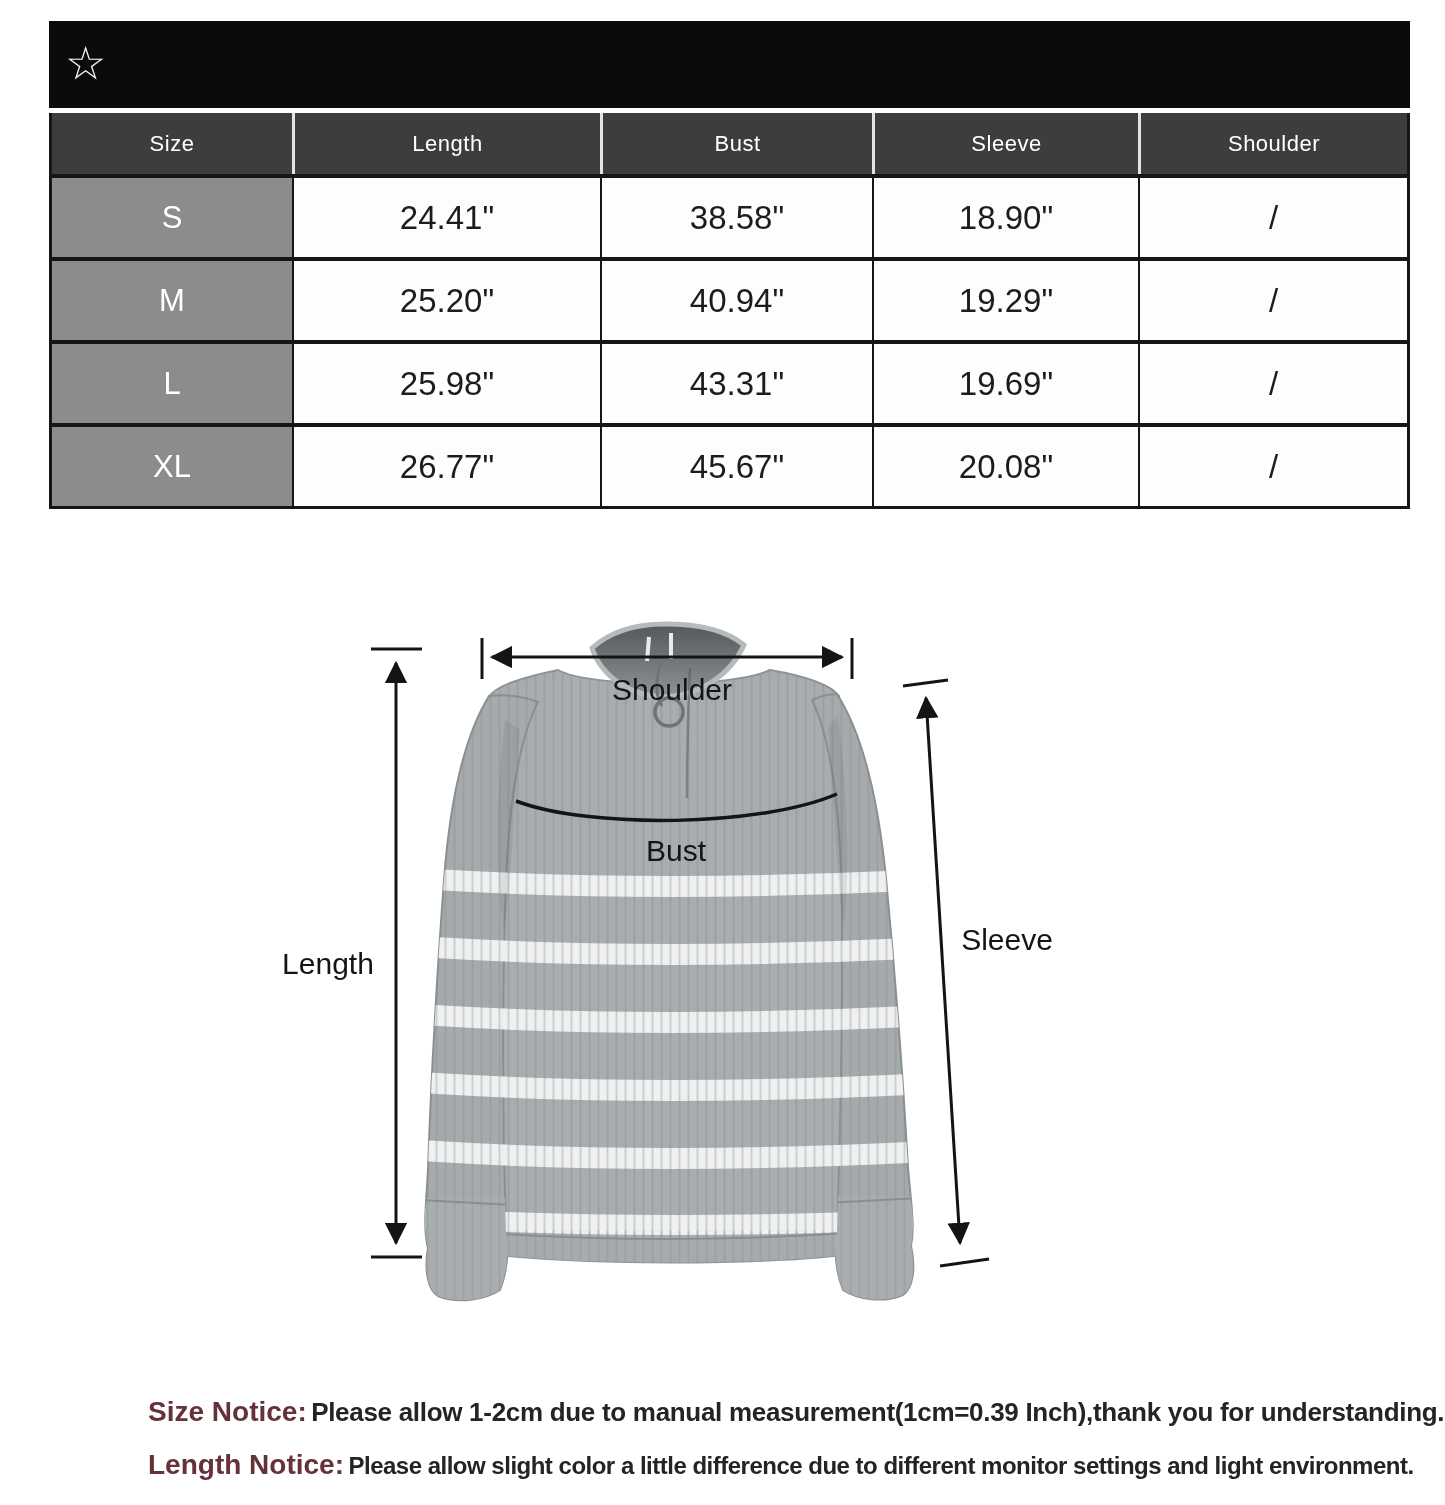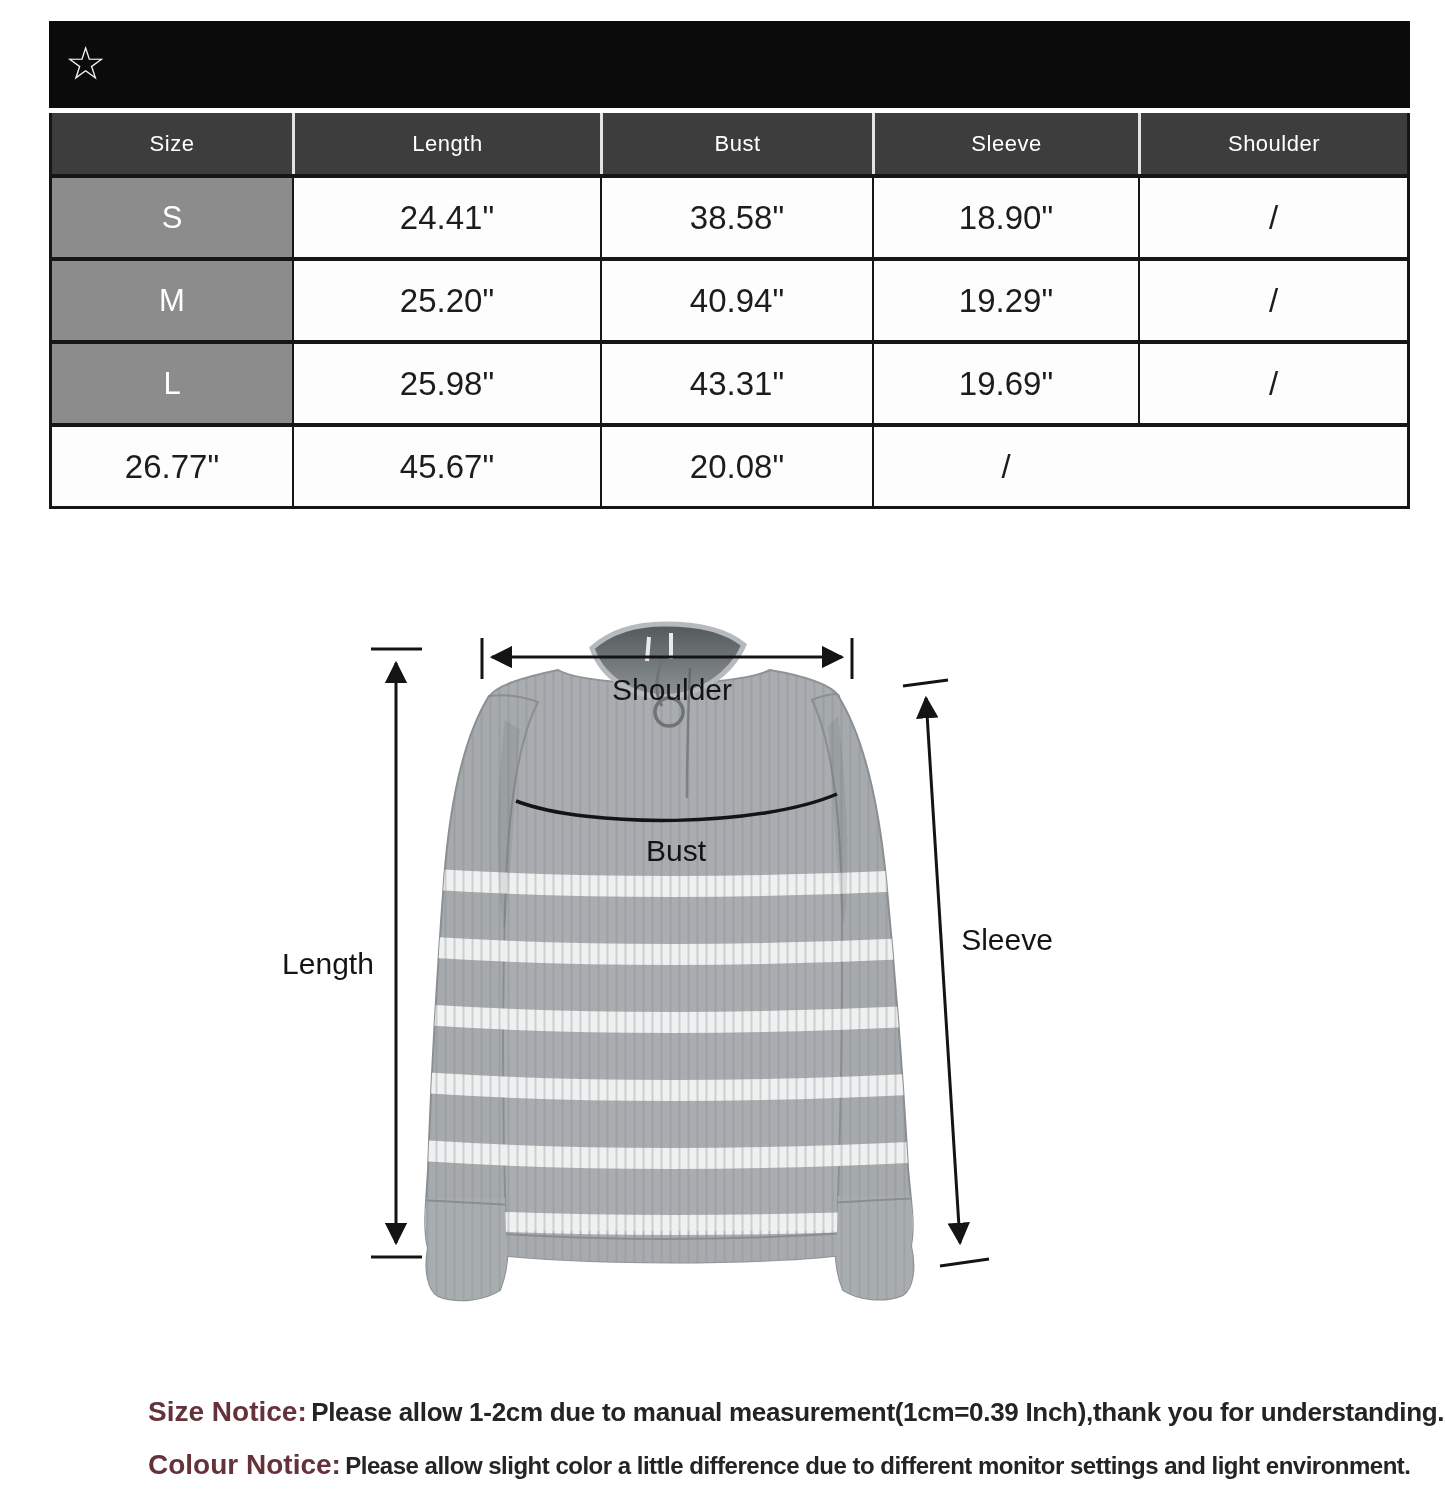"XL" div.cell { html: none -> <div>XL</div> }
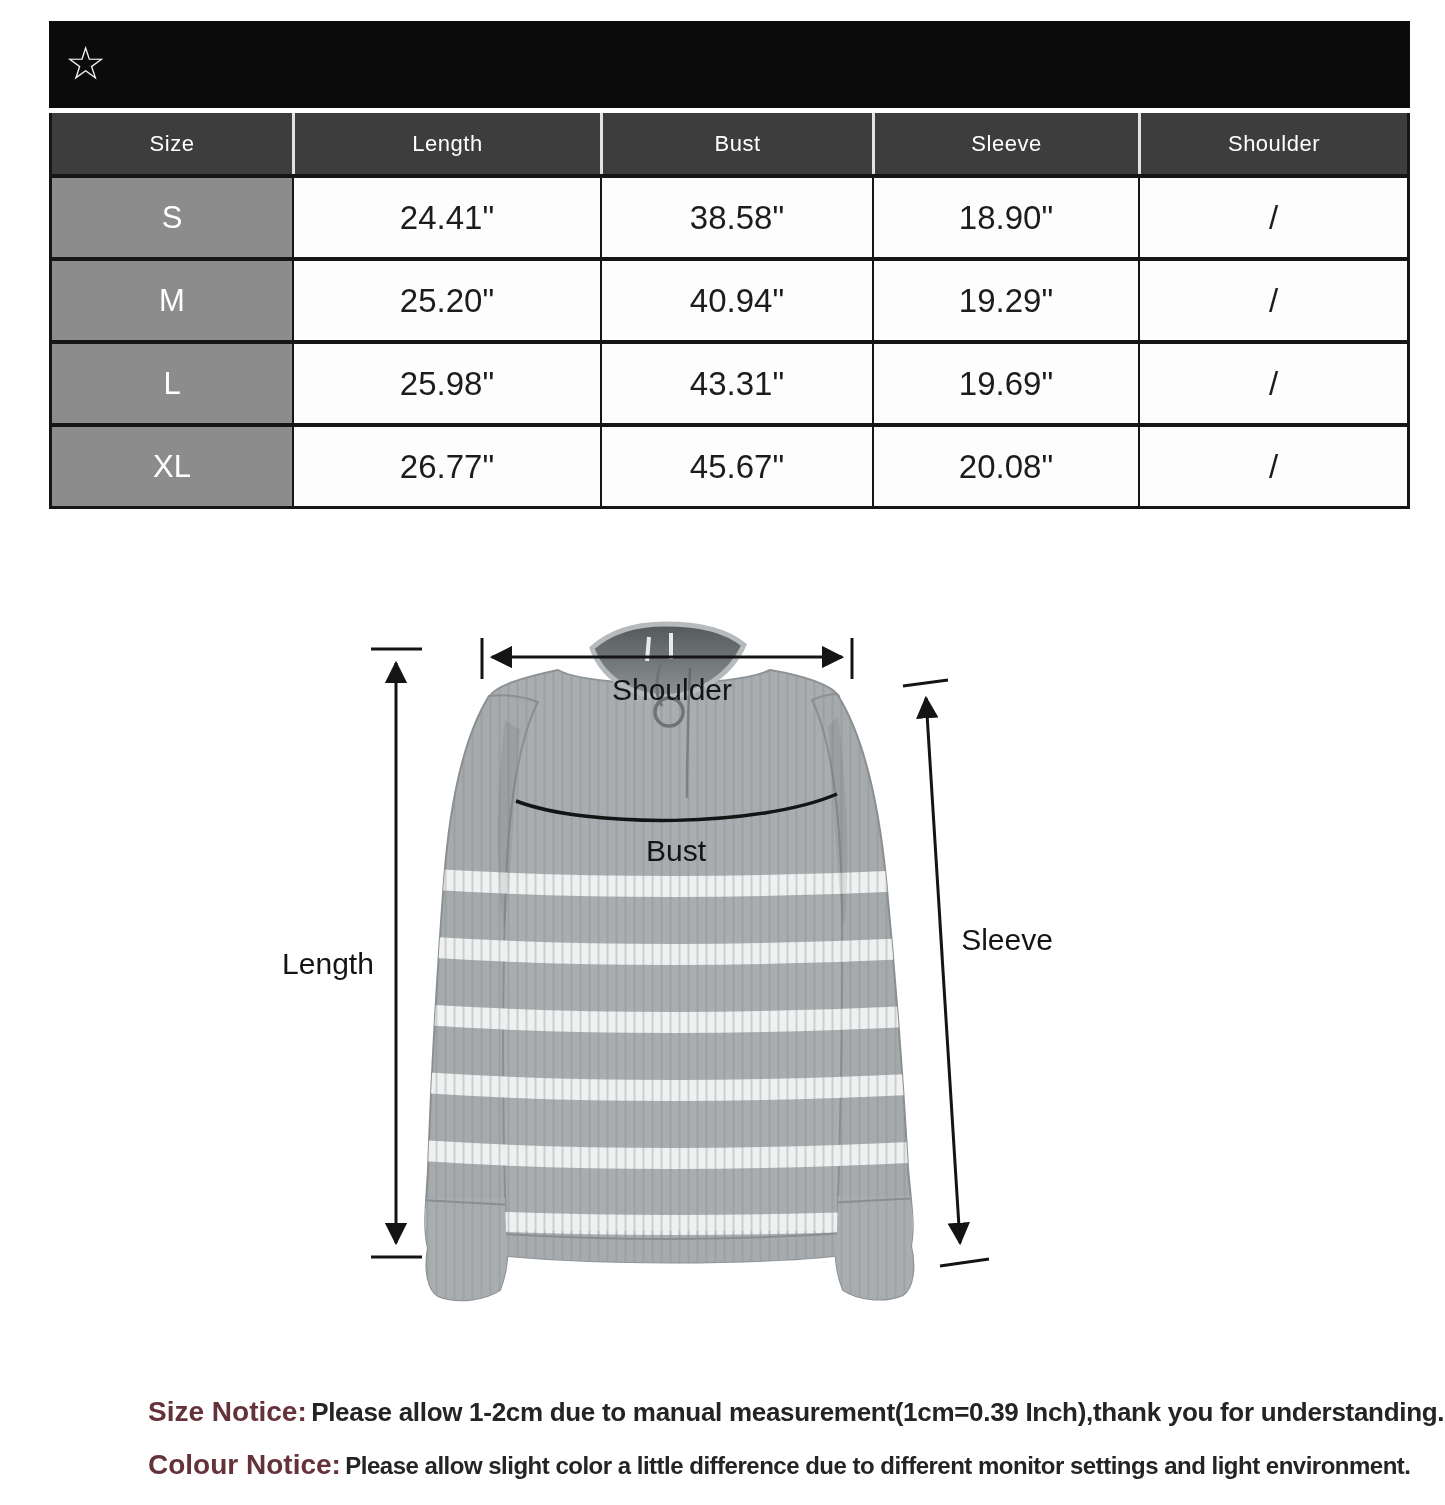"Colour Notice:" span.notice-label { text: Colour -> Length }
